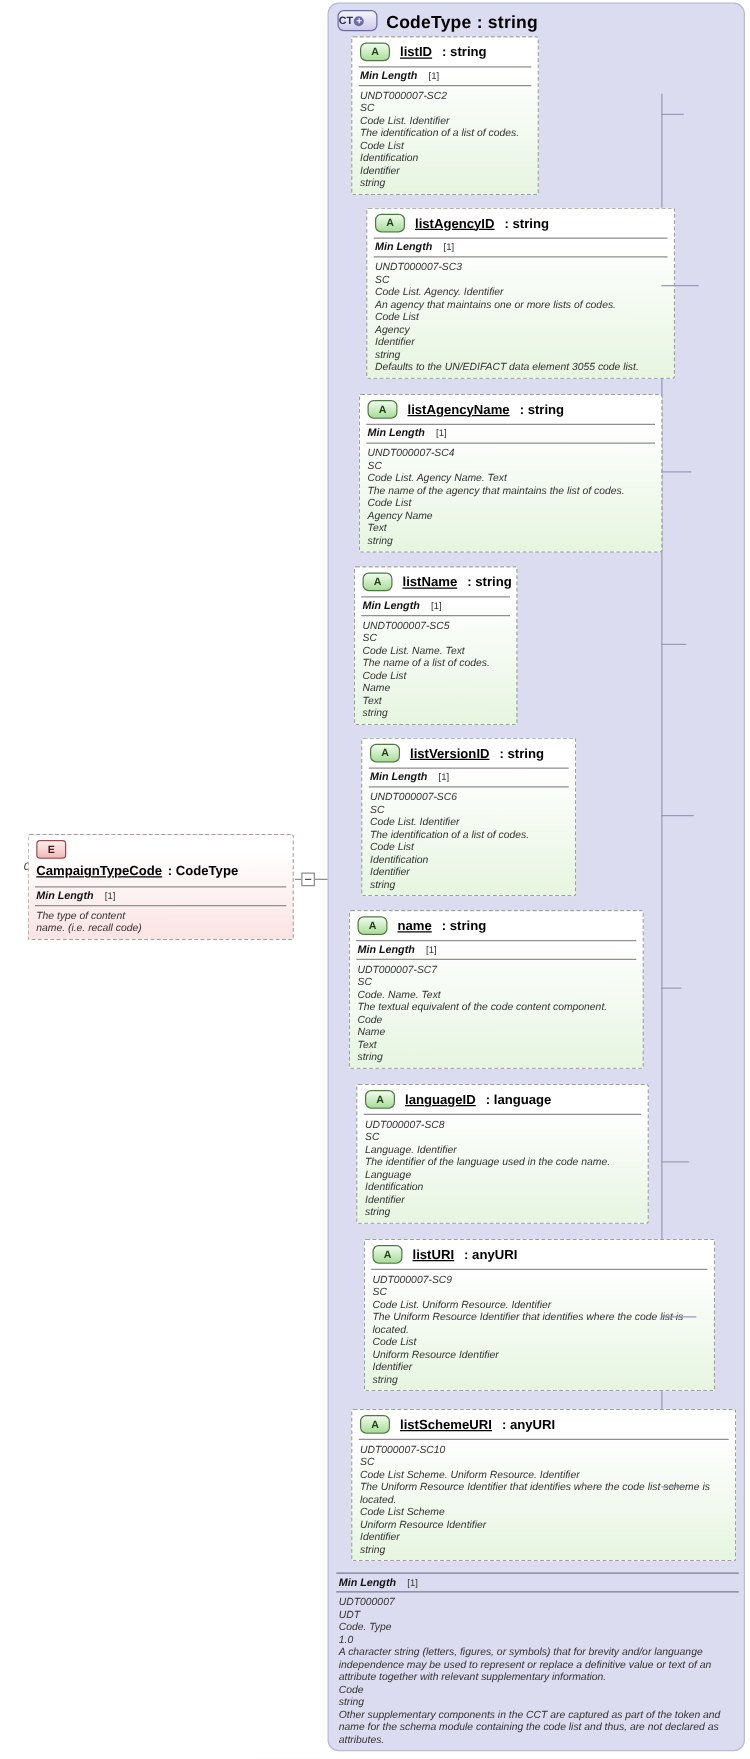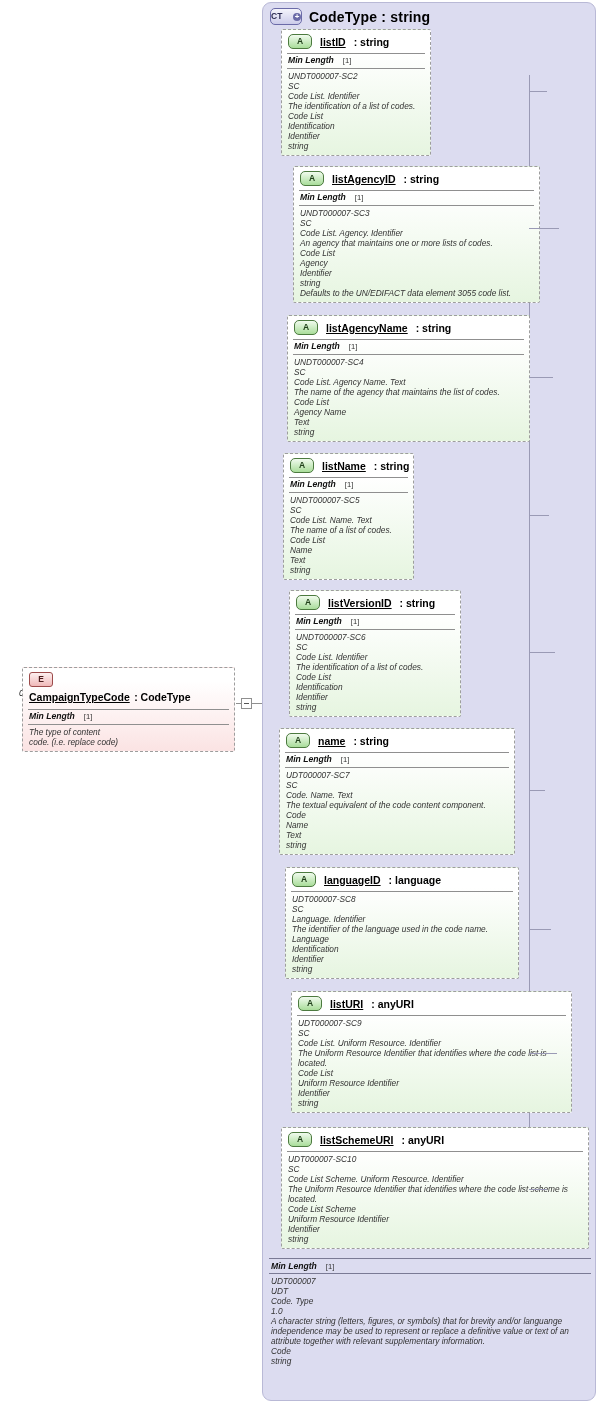"CT" .ct-badge { justify-content: space-between -> flex-start }
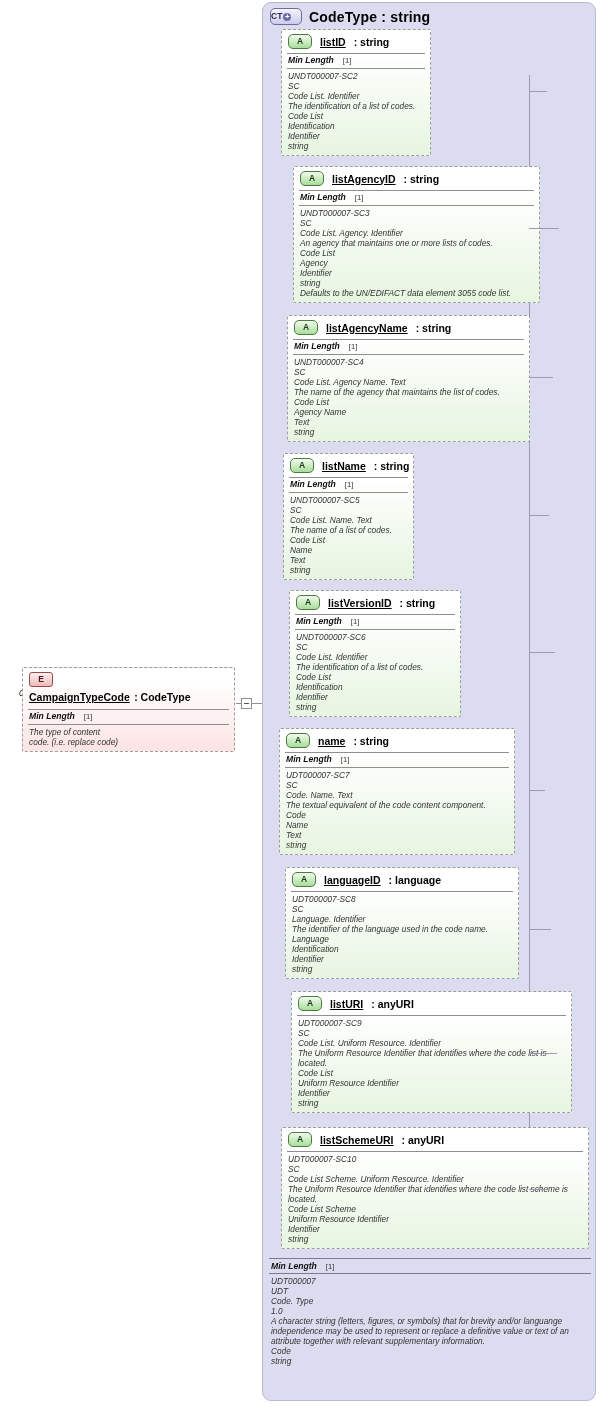"code. (i.e. replace code)" div { text: code. (i.e. replace -> name. (i.e. recall }
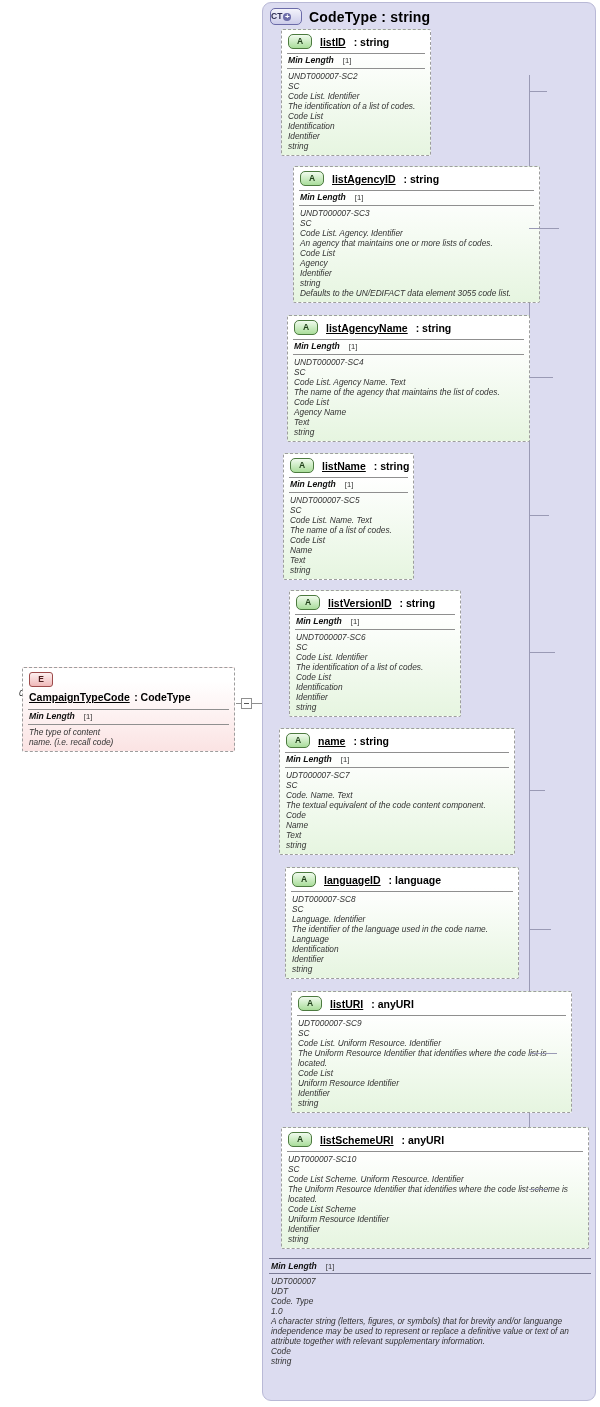"Other supplementary components in the" div { html: none -> <div>Other supplementary components in the CCT are captured as part of the token and name for the schema module containing the code list and thus, are not declared as attributes.</div> }
